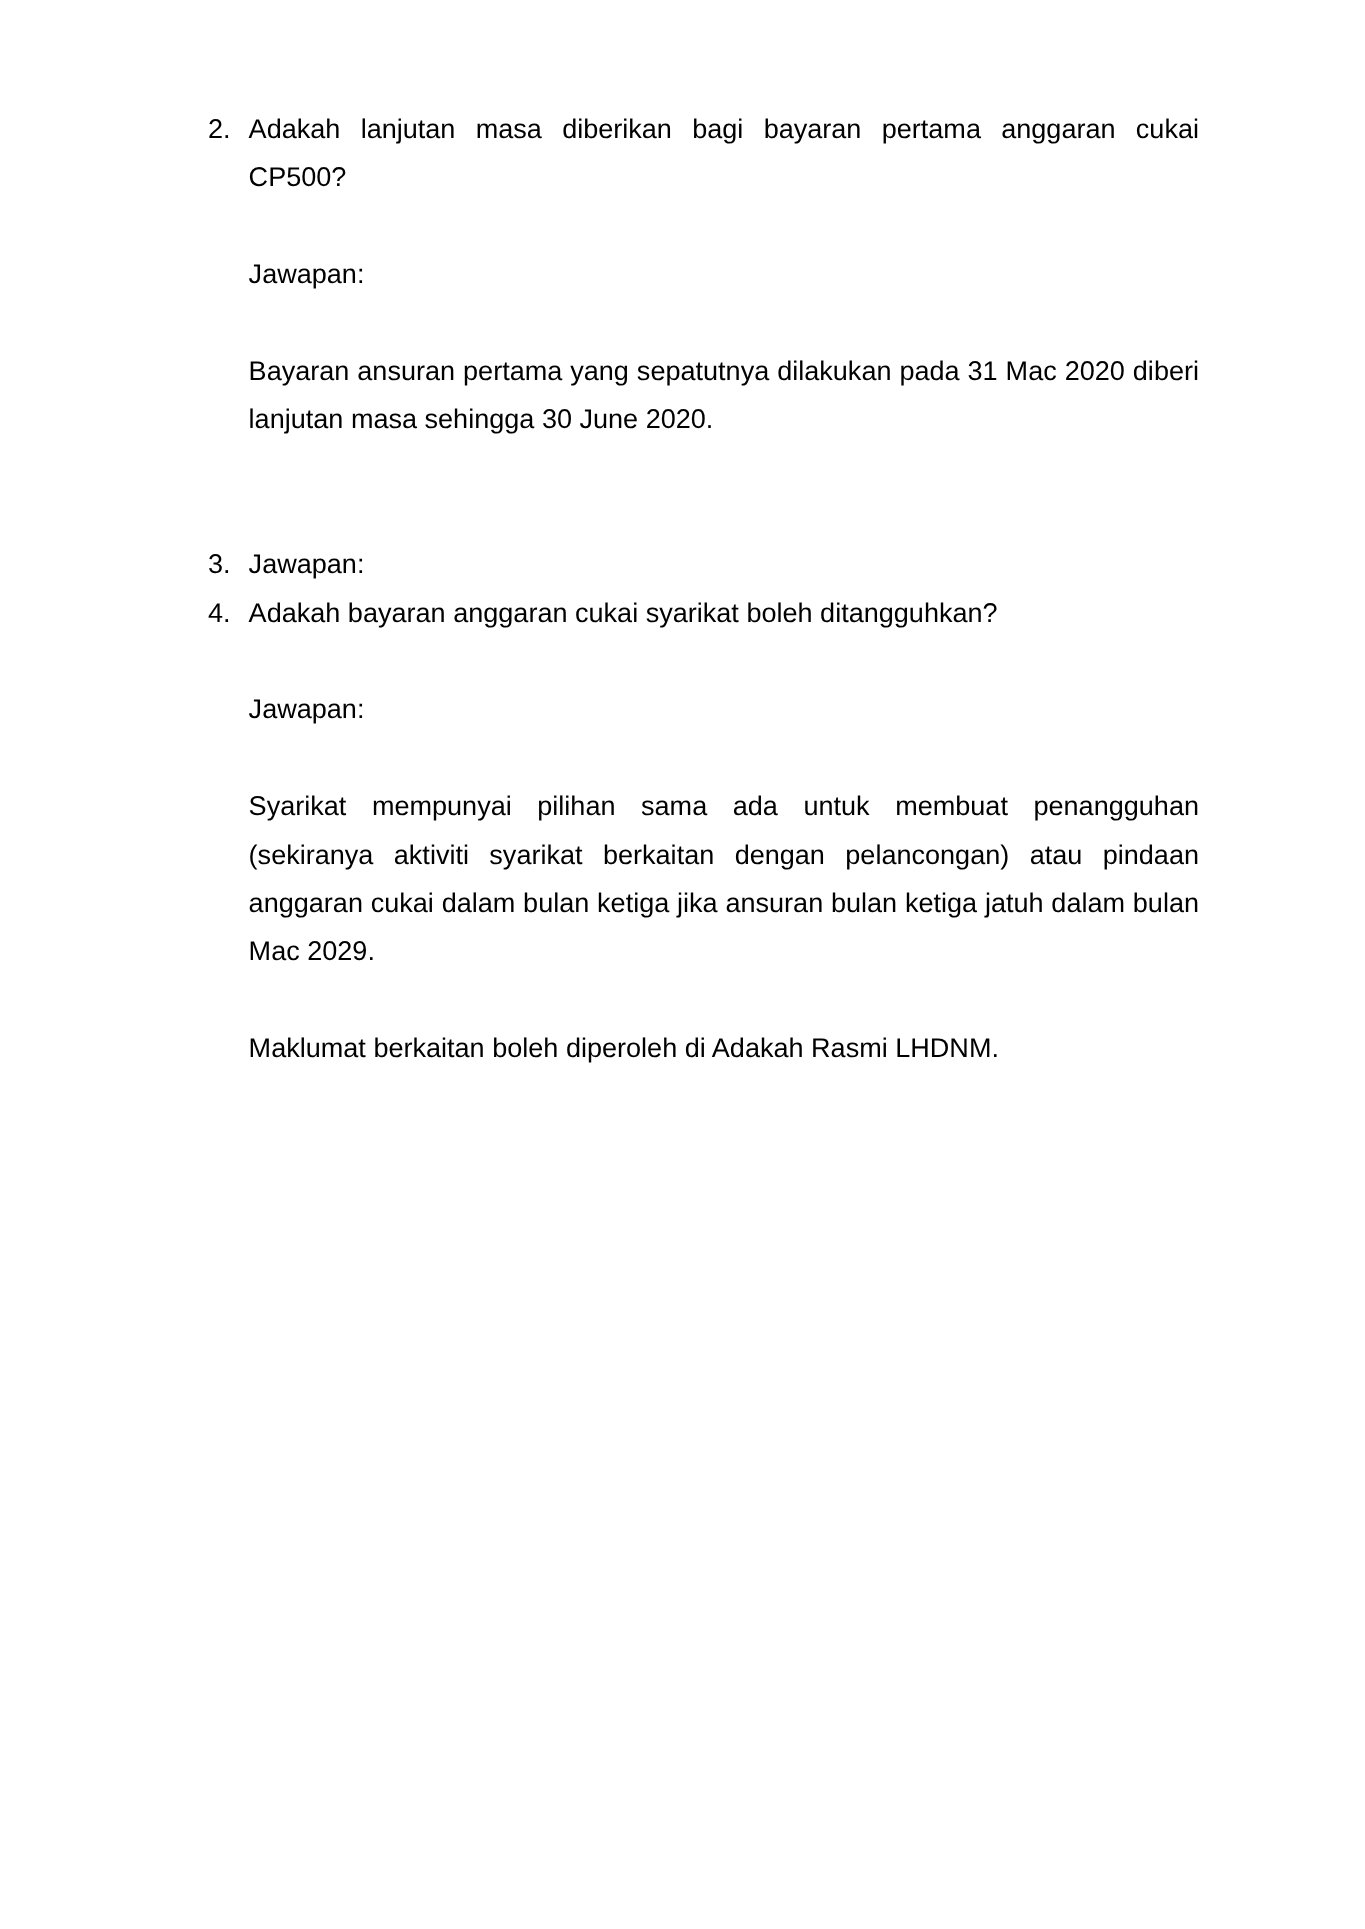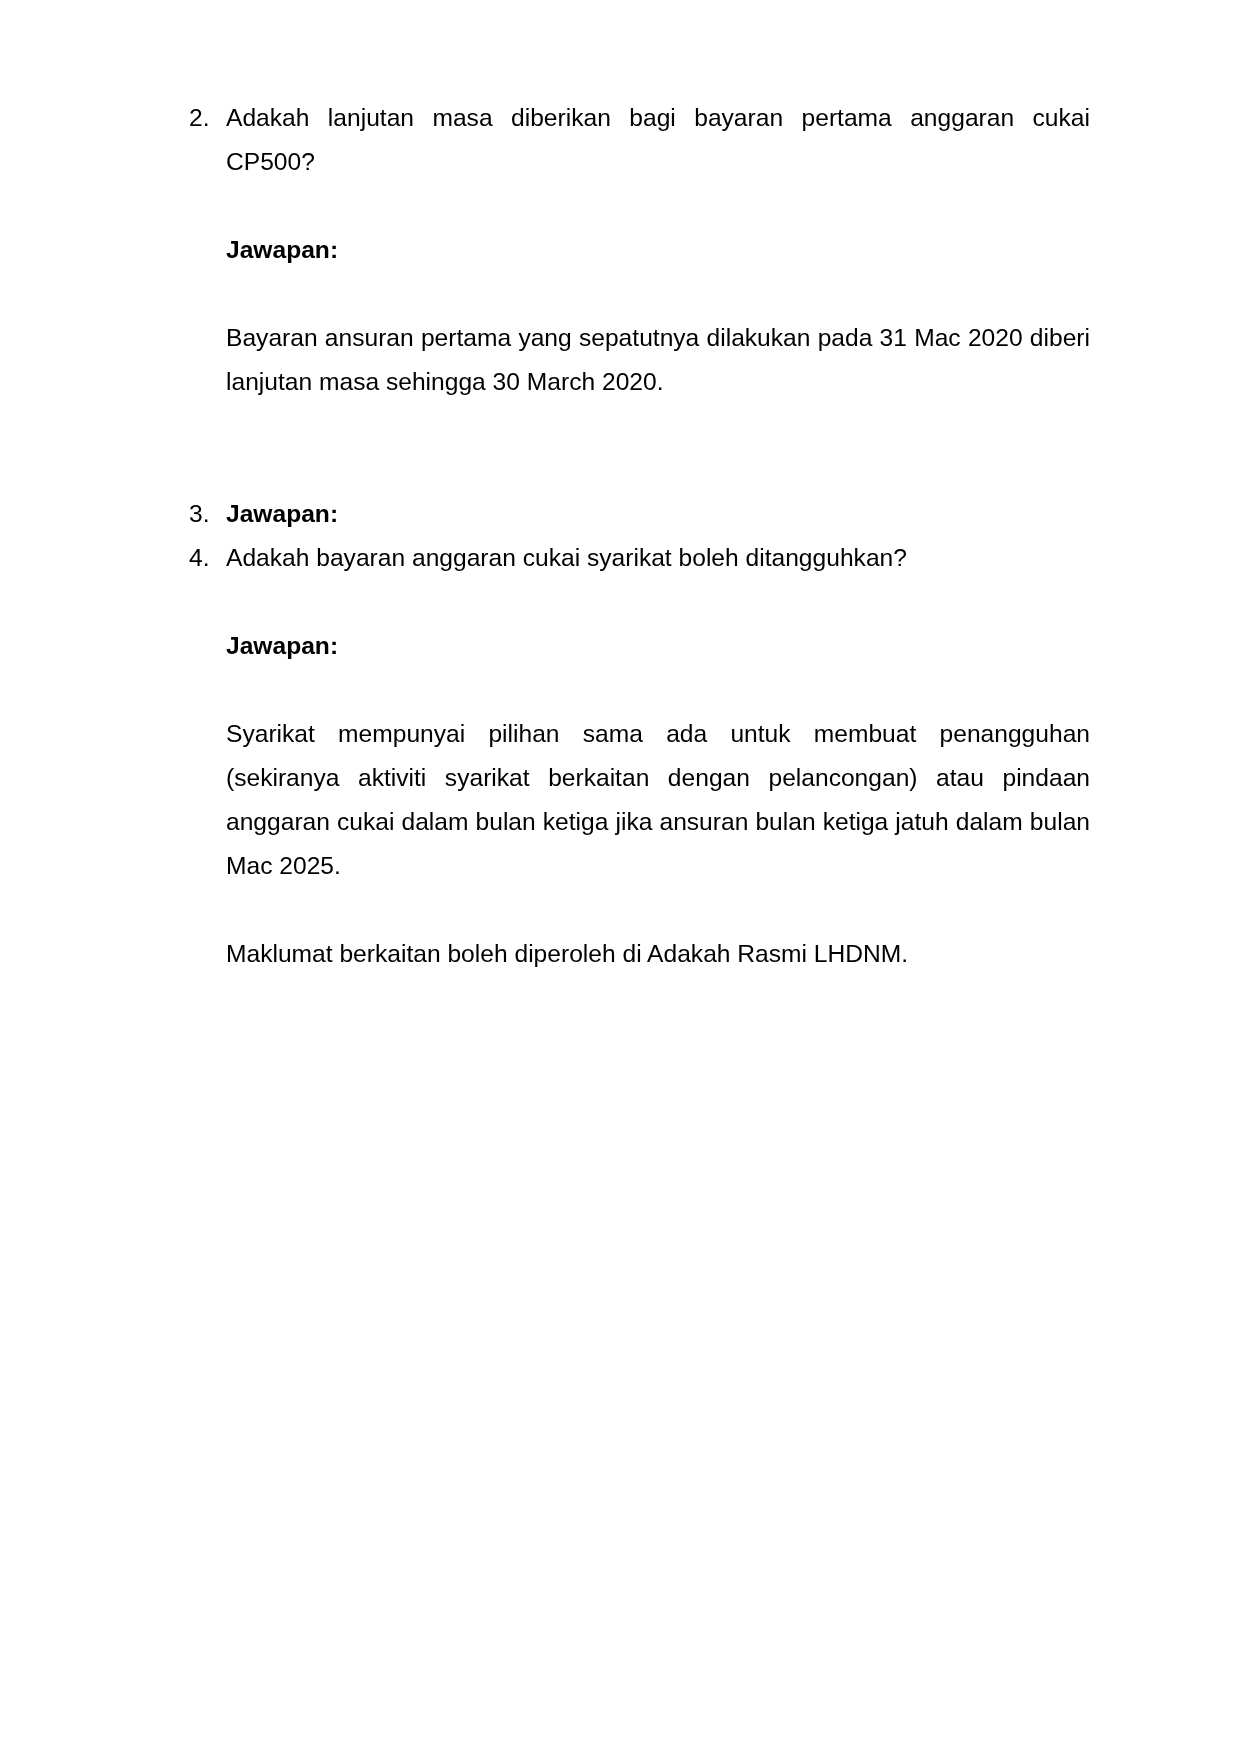"Jawapan:" .answer-label { font-weight: bold -> normal }
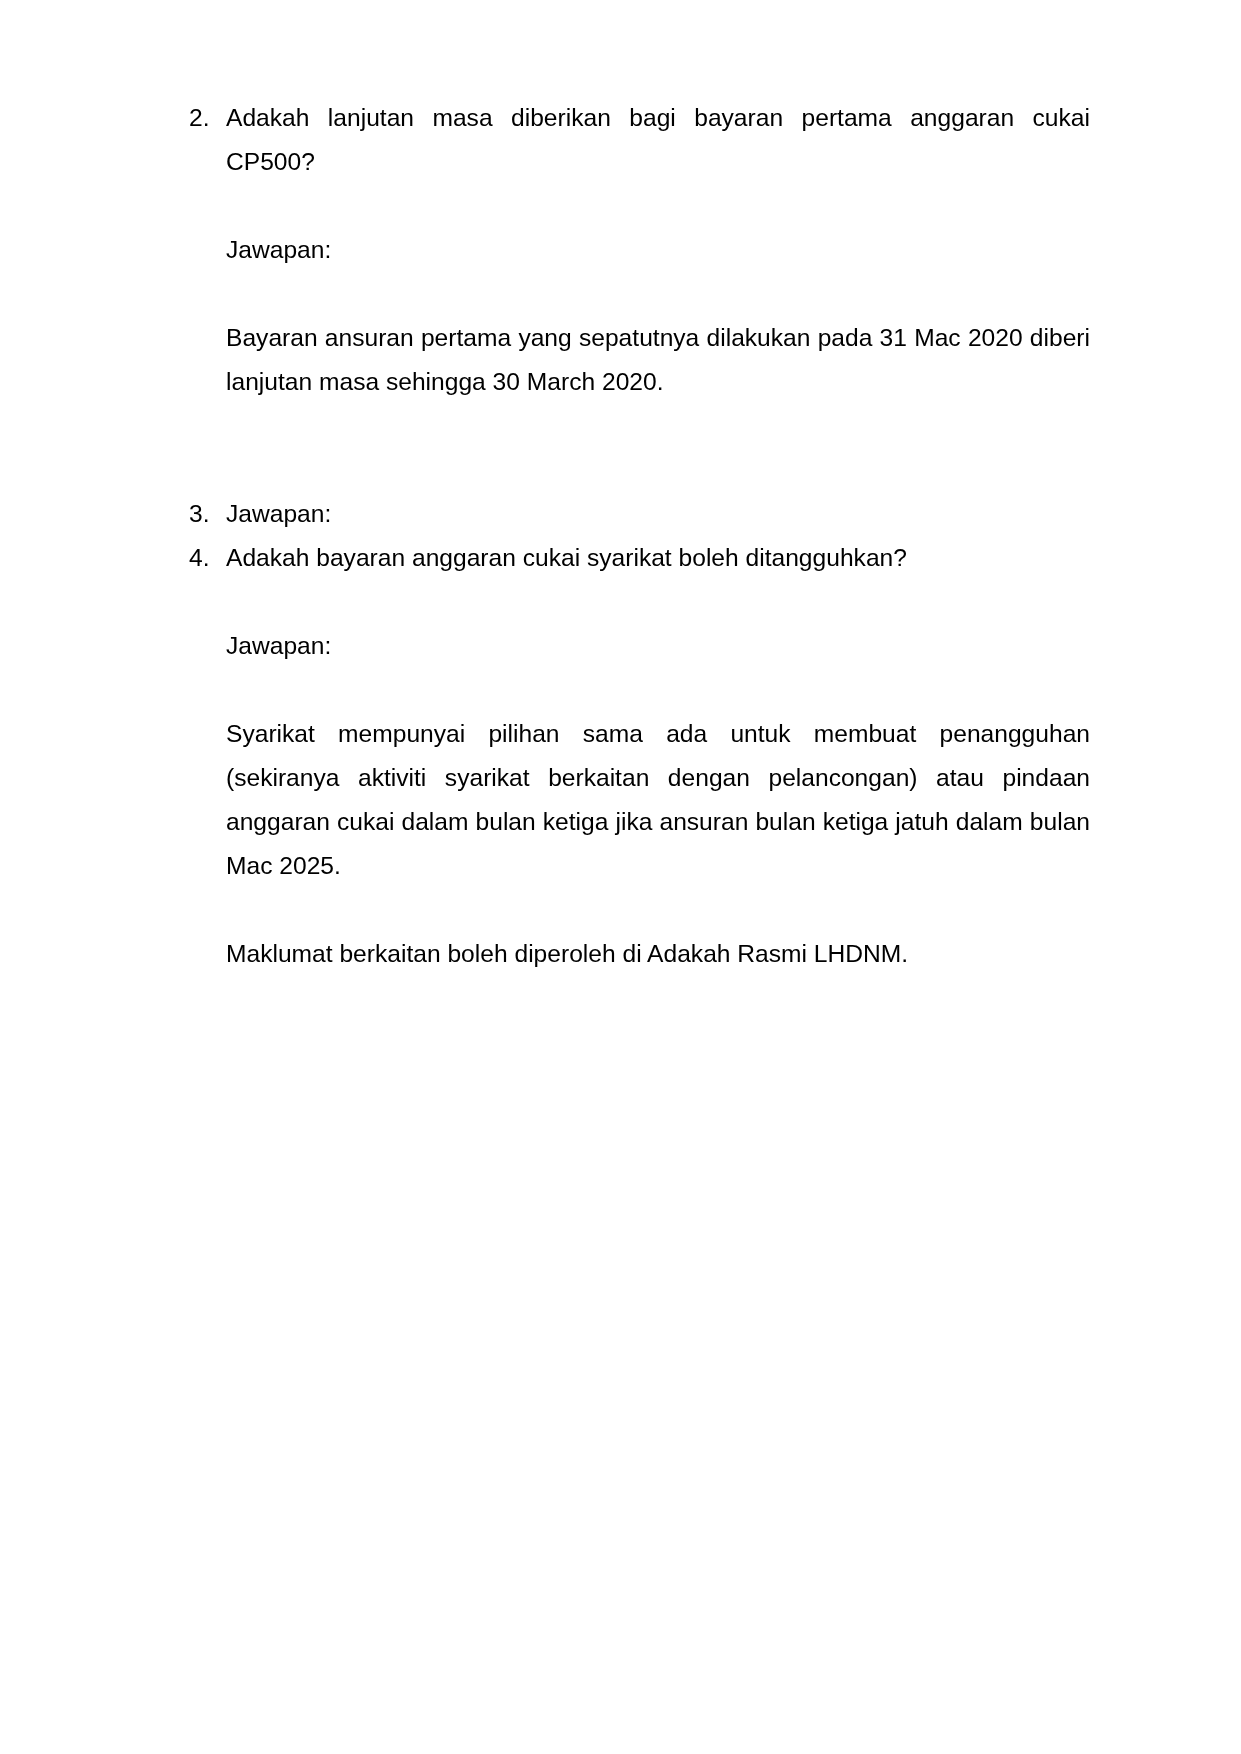"Bayaran ansuran pertama yang sepatutnya" p.para { text: March -> June }
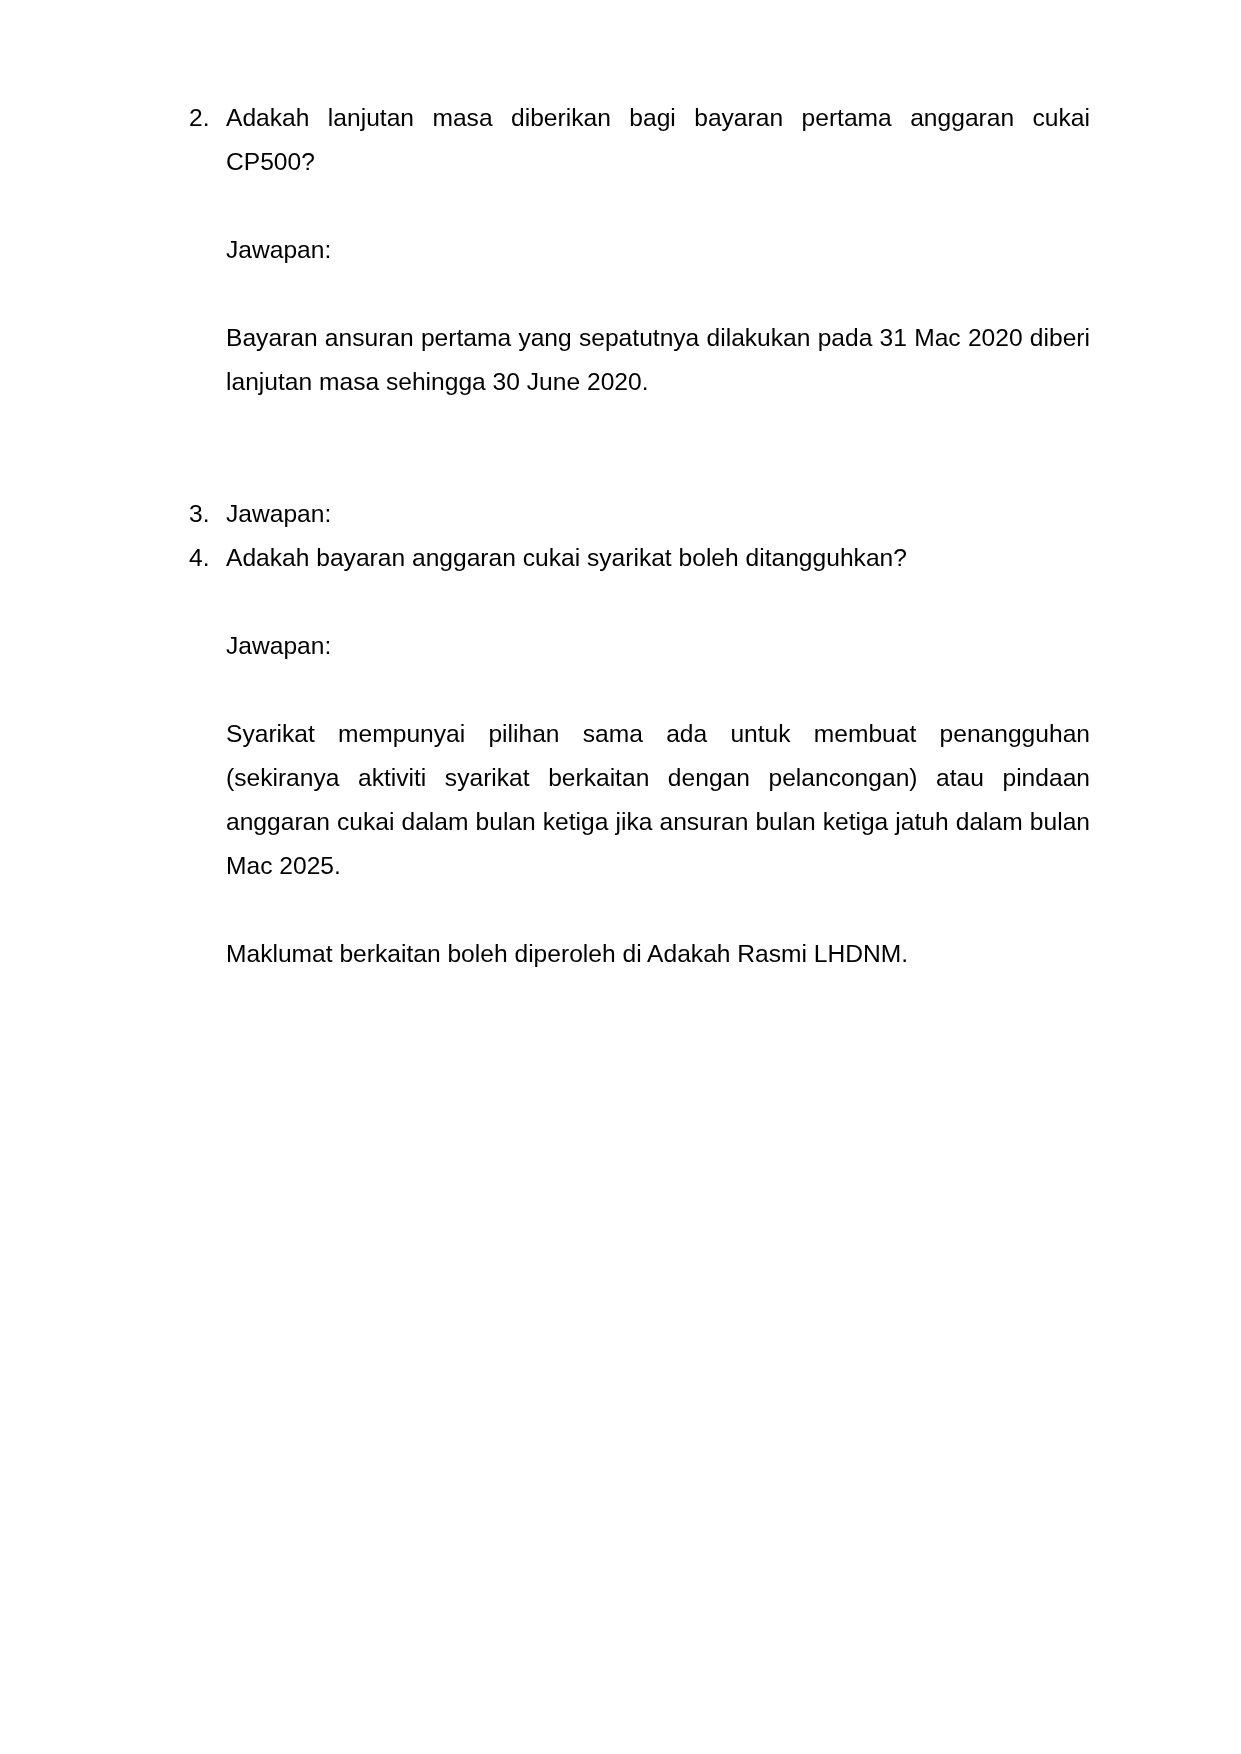"Syarikat mempunyai pilihan sama ada" p.para { text: 2025 -> 2029 }
